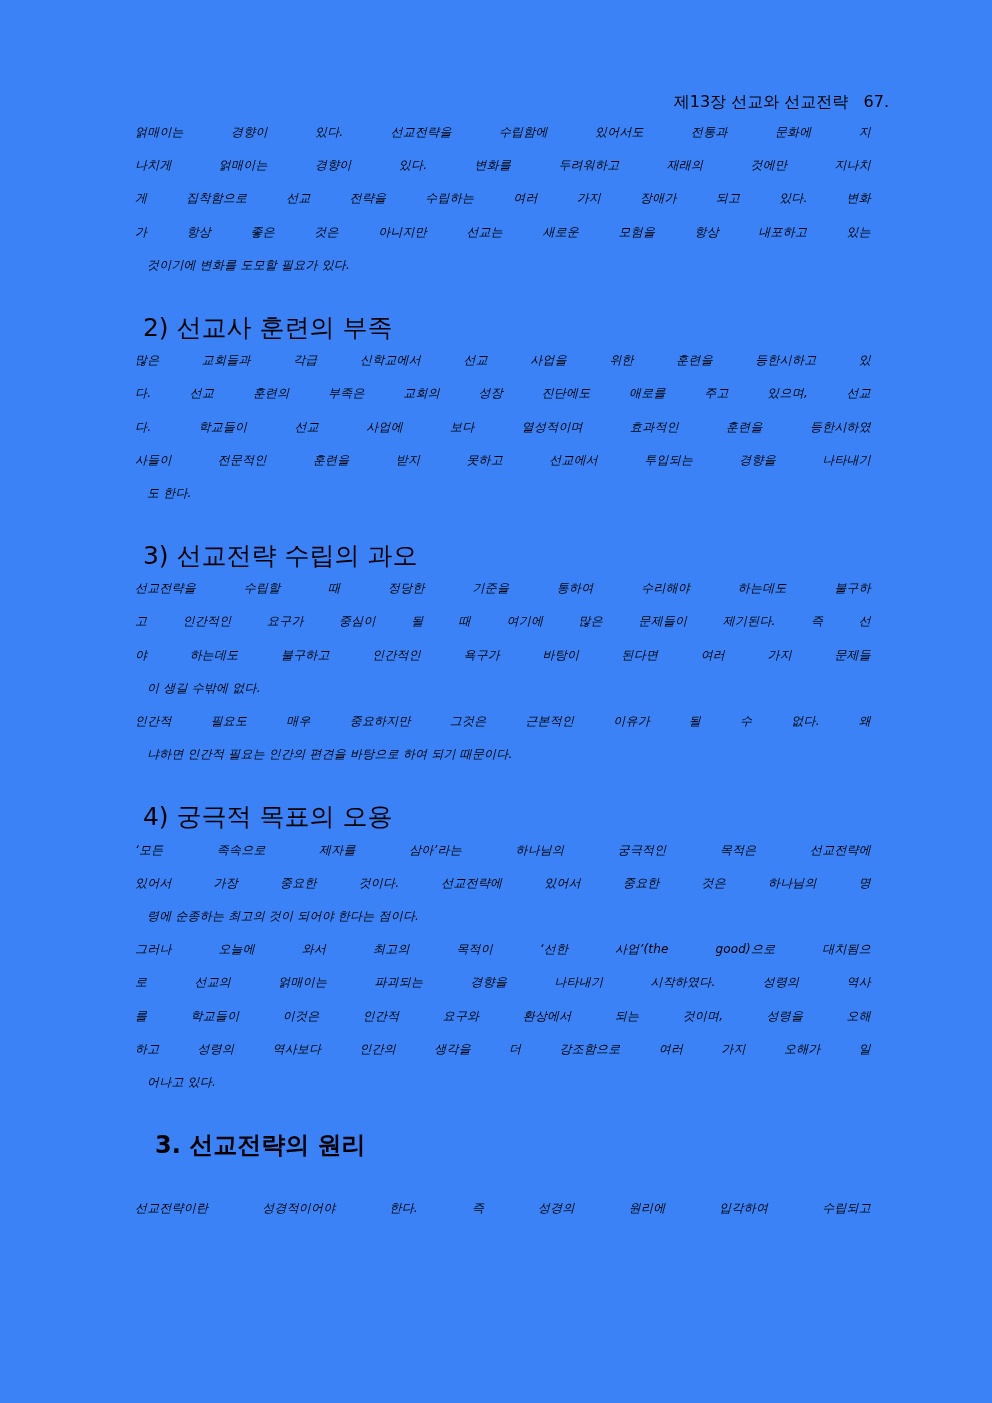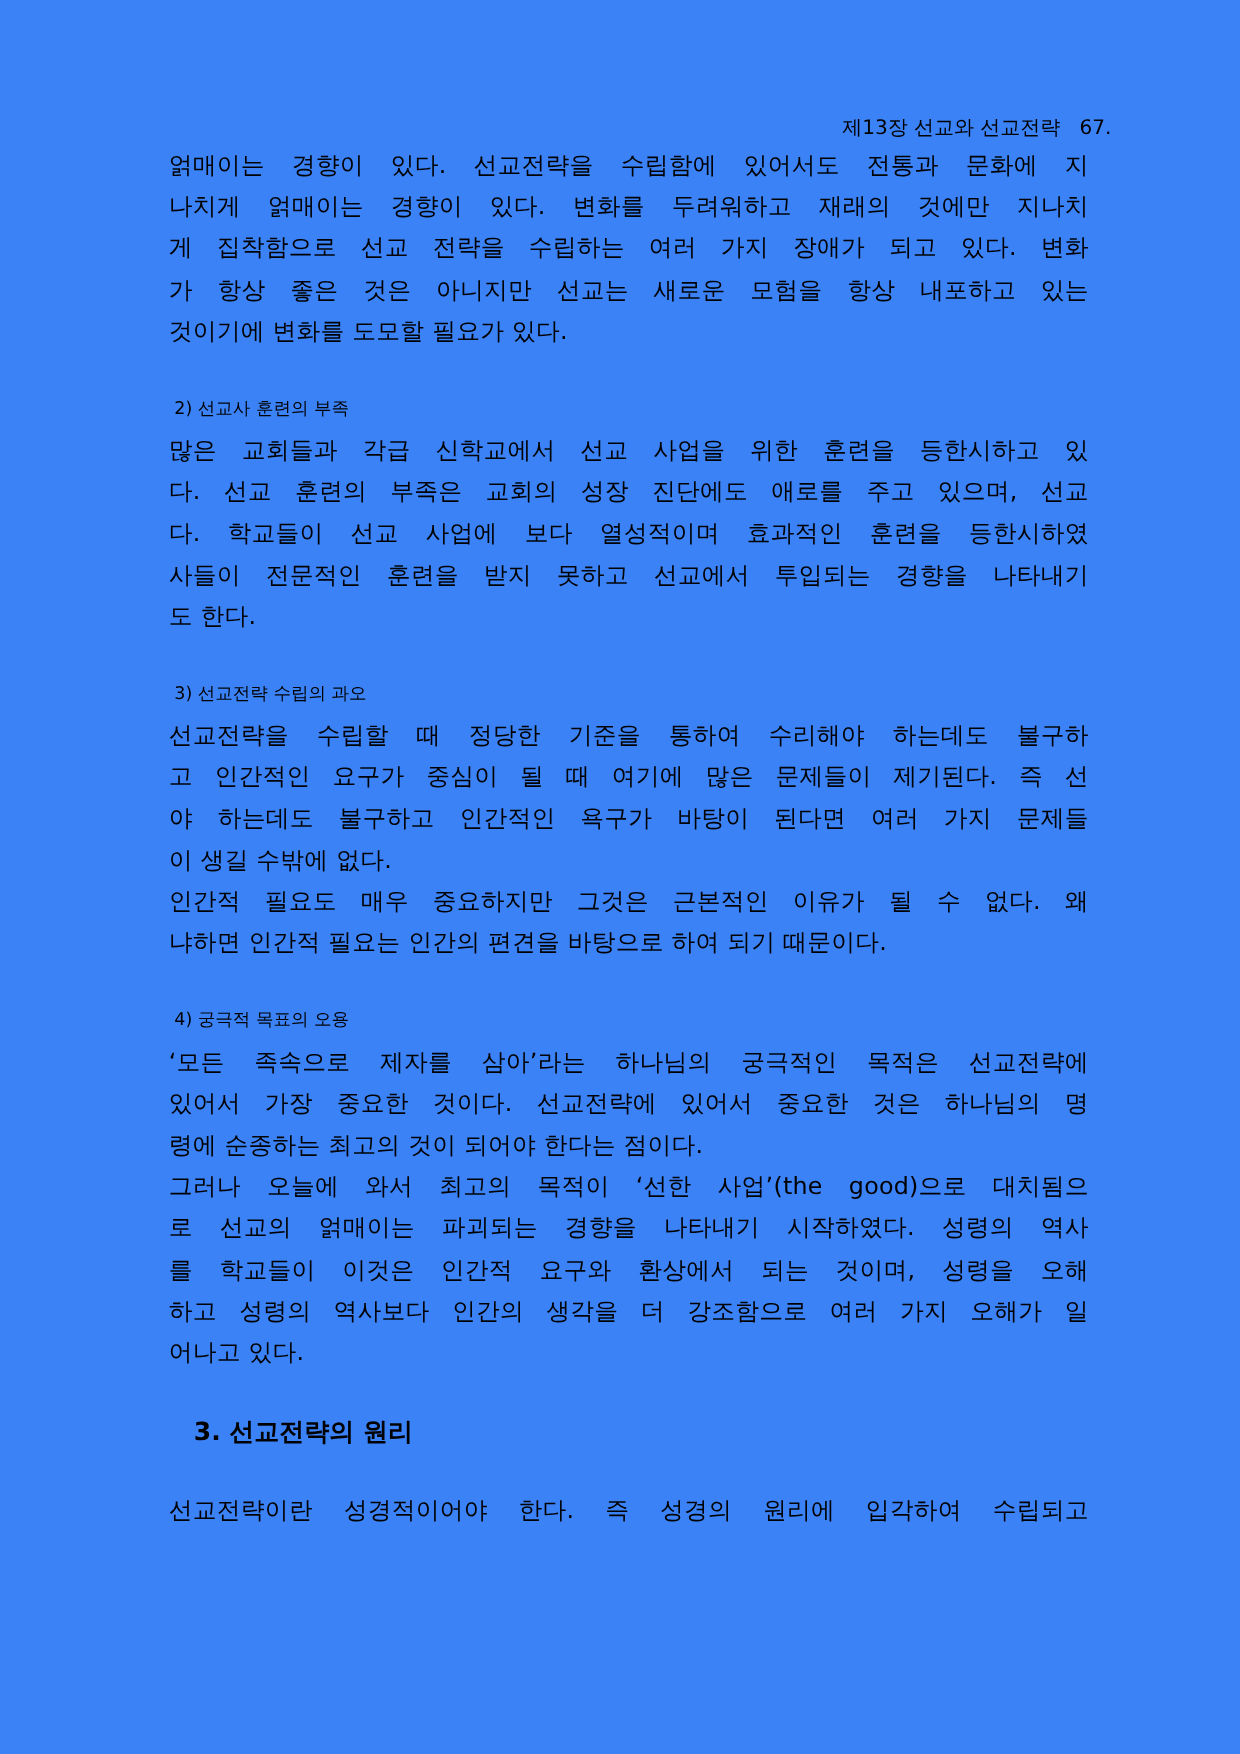"얽매이는 경향이 있다. 선교전략을 수립함에" .line { font-size: 19px -> 12px; font-style: none -> italic }
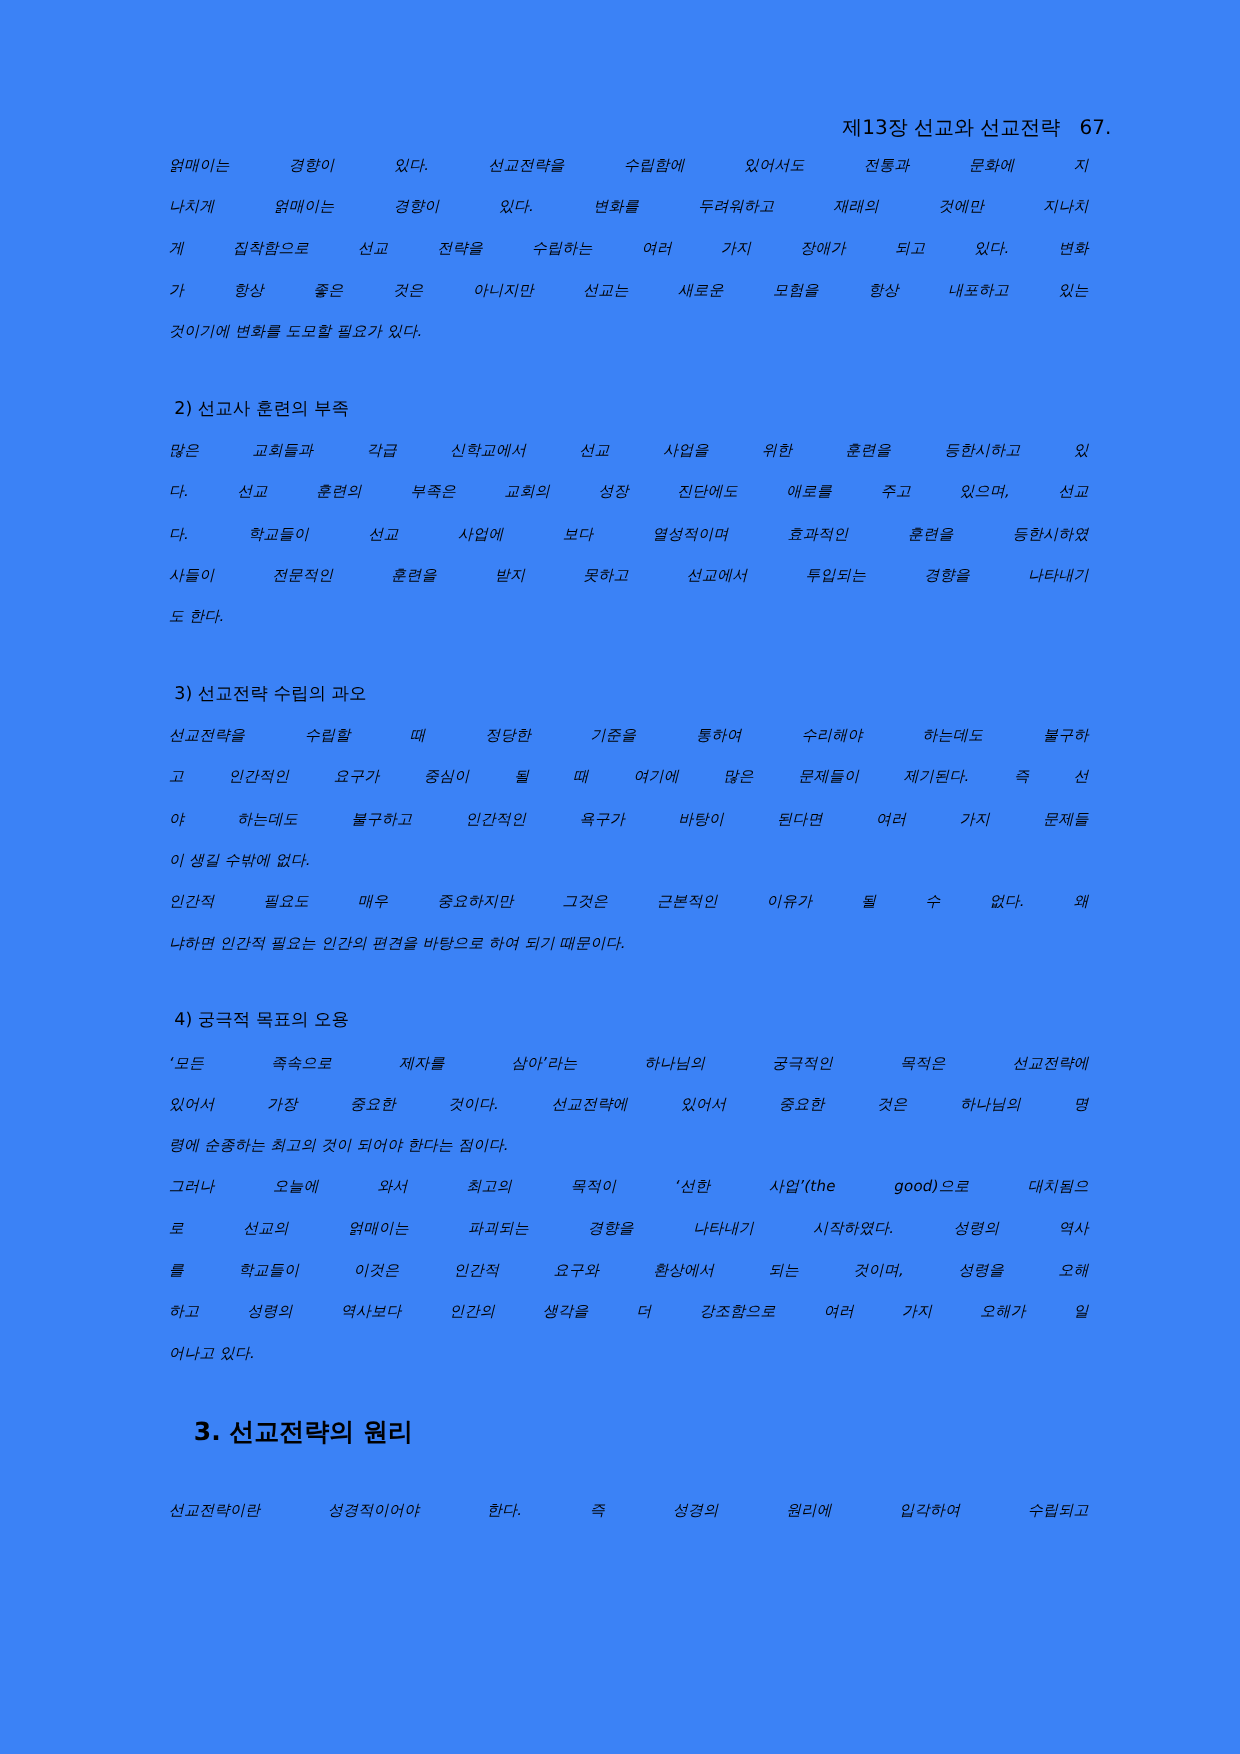"것이기에 변화를 도모할 필요가 있다." .line.last { margin-left: none -> 12px }
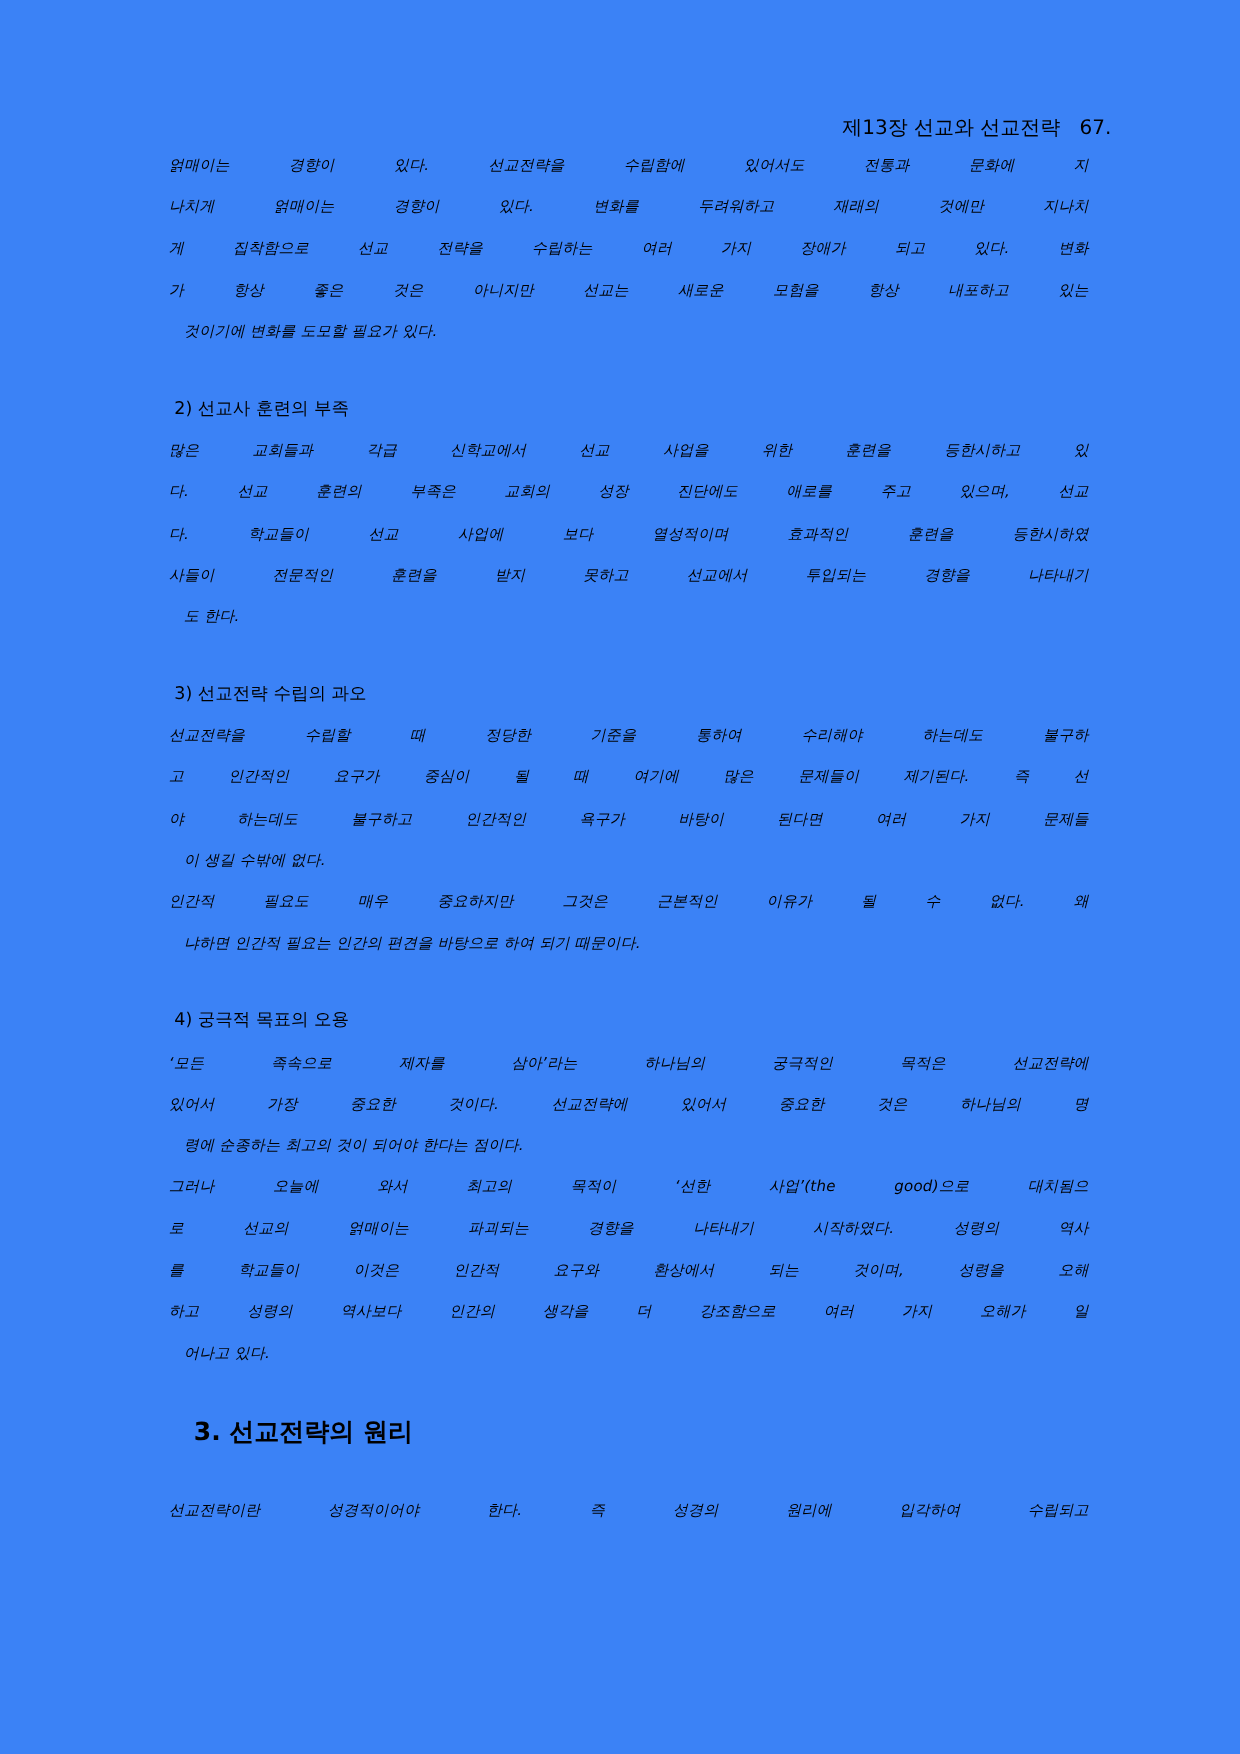"2) 선교사 훈련의 부족" .heading { font-size: 14px -> 25px }
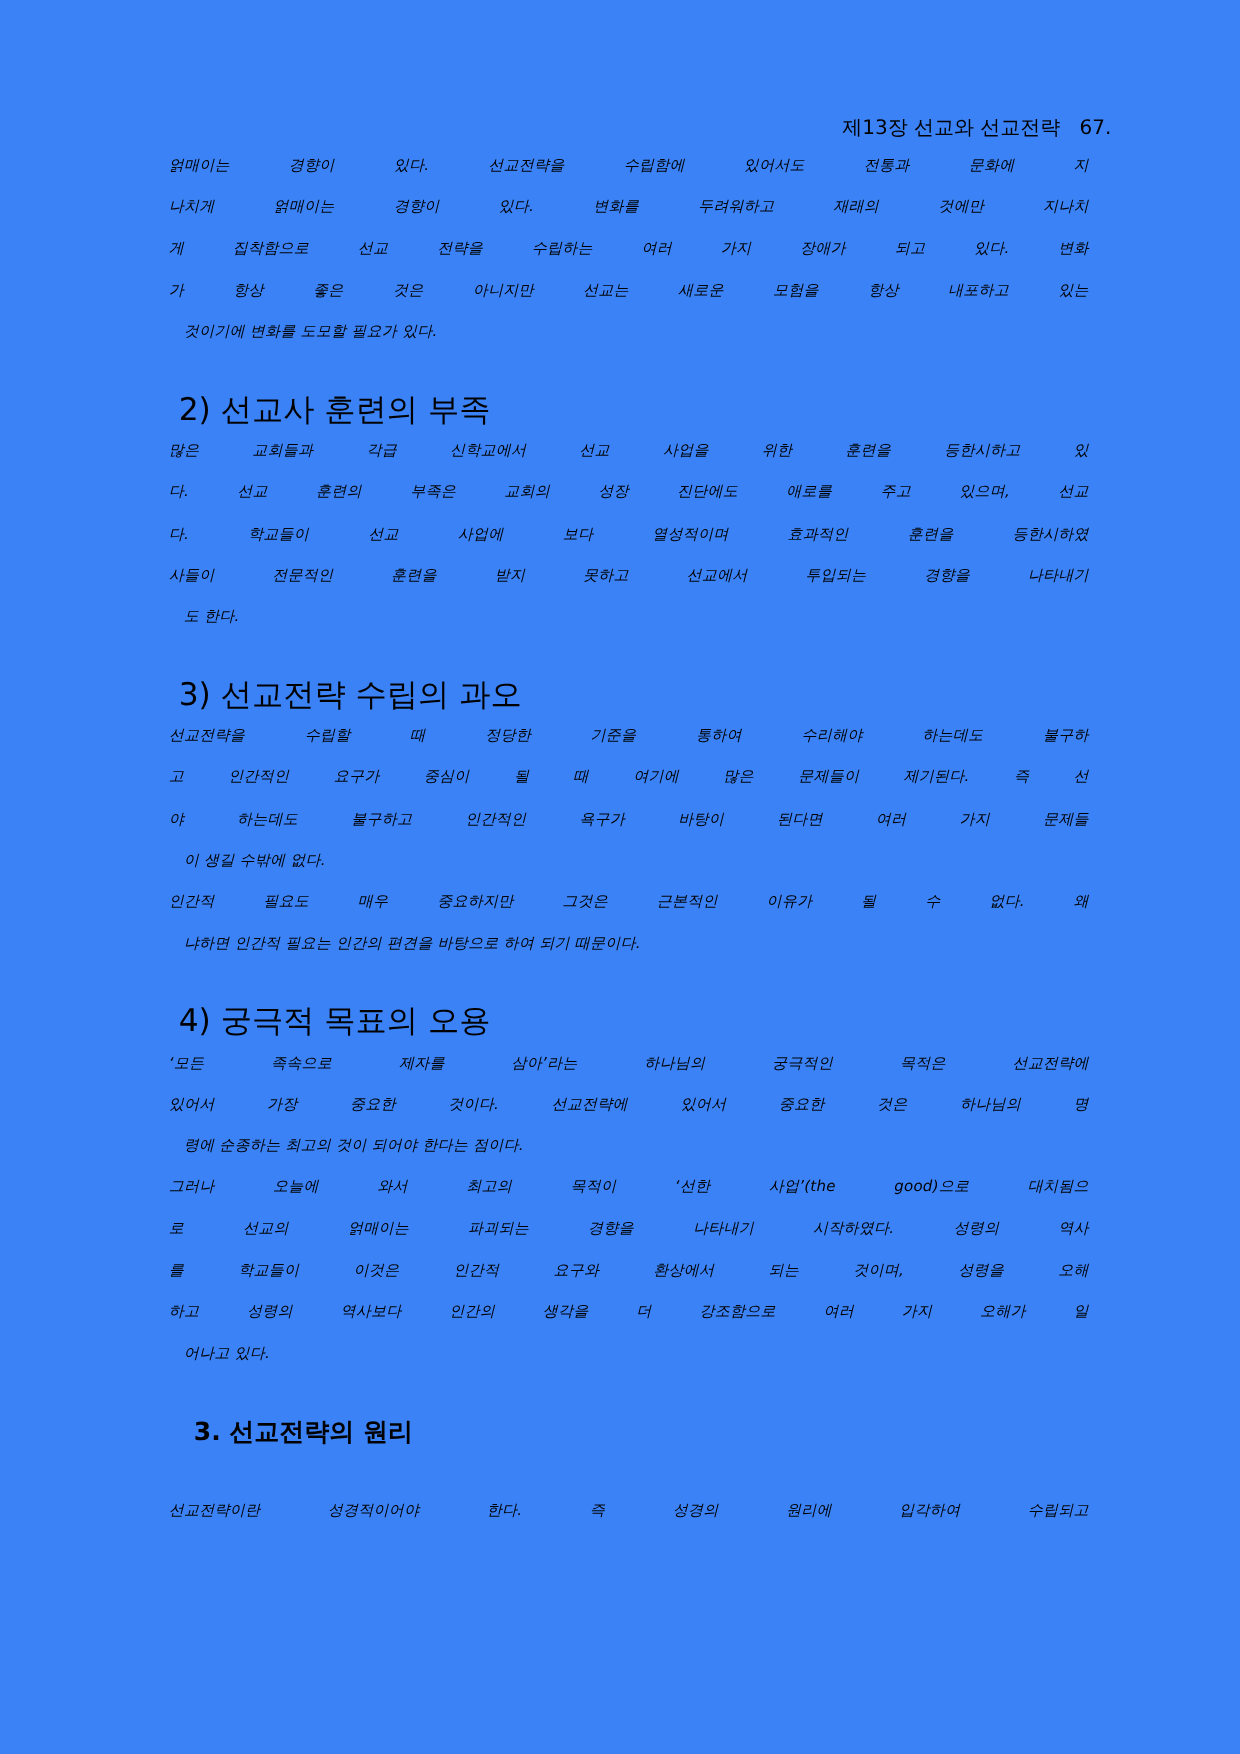"3. 선교전략의 원리" .section-heading { font-size: 20px -> 24px }
